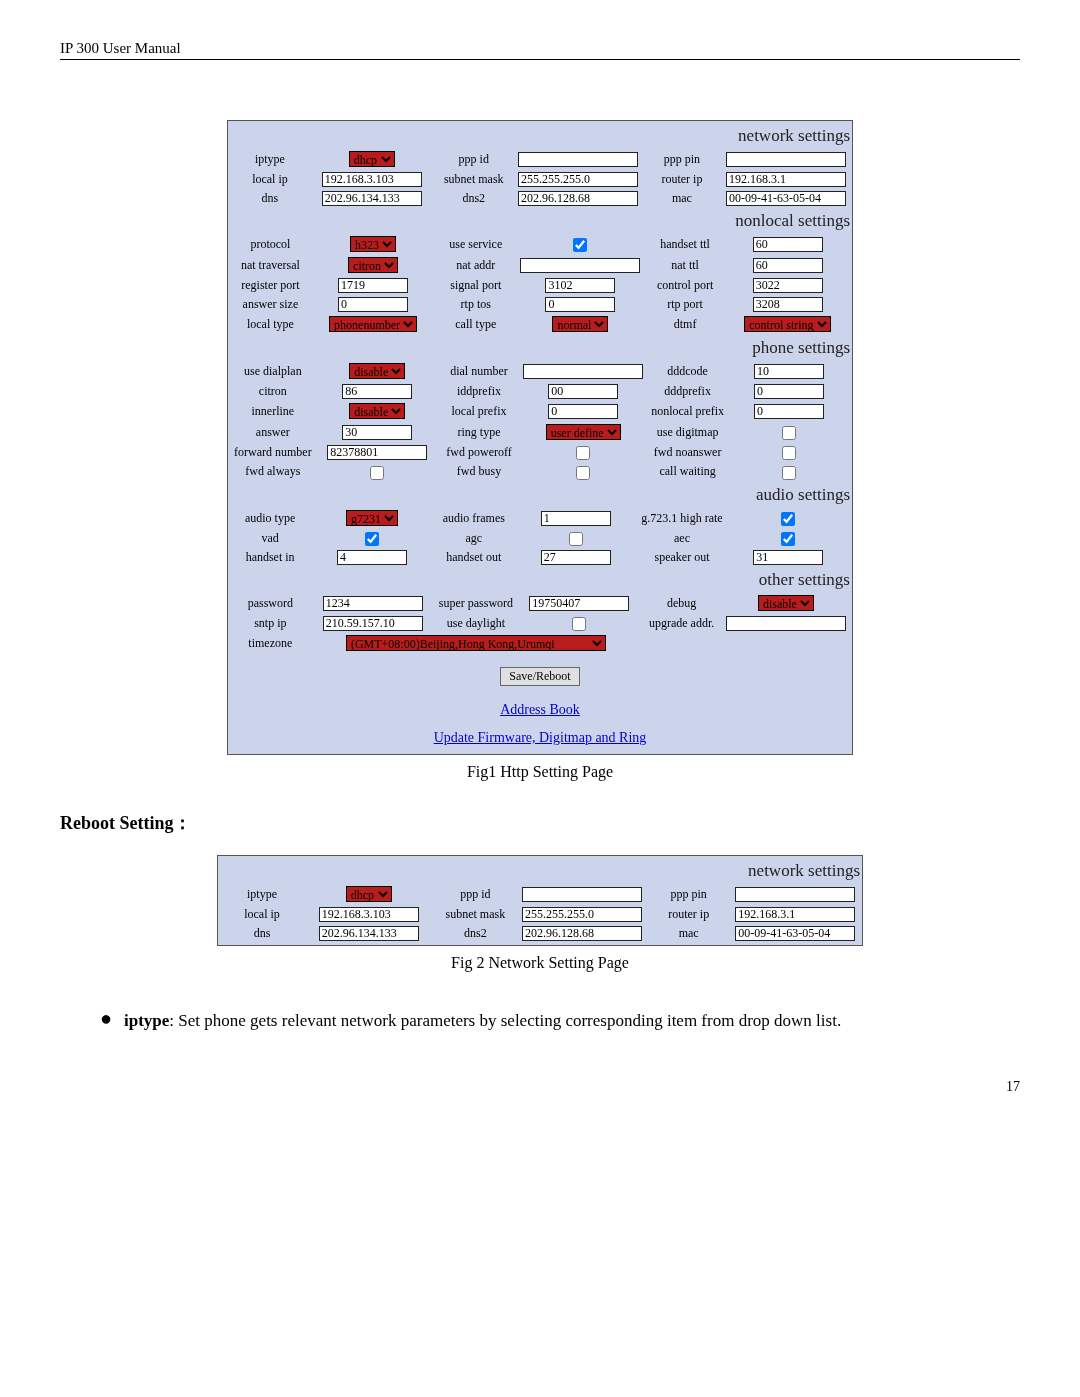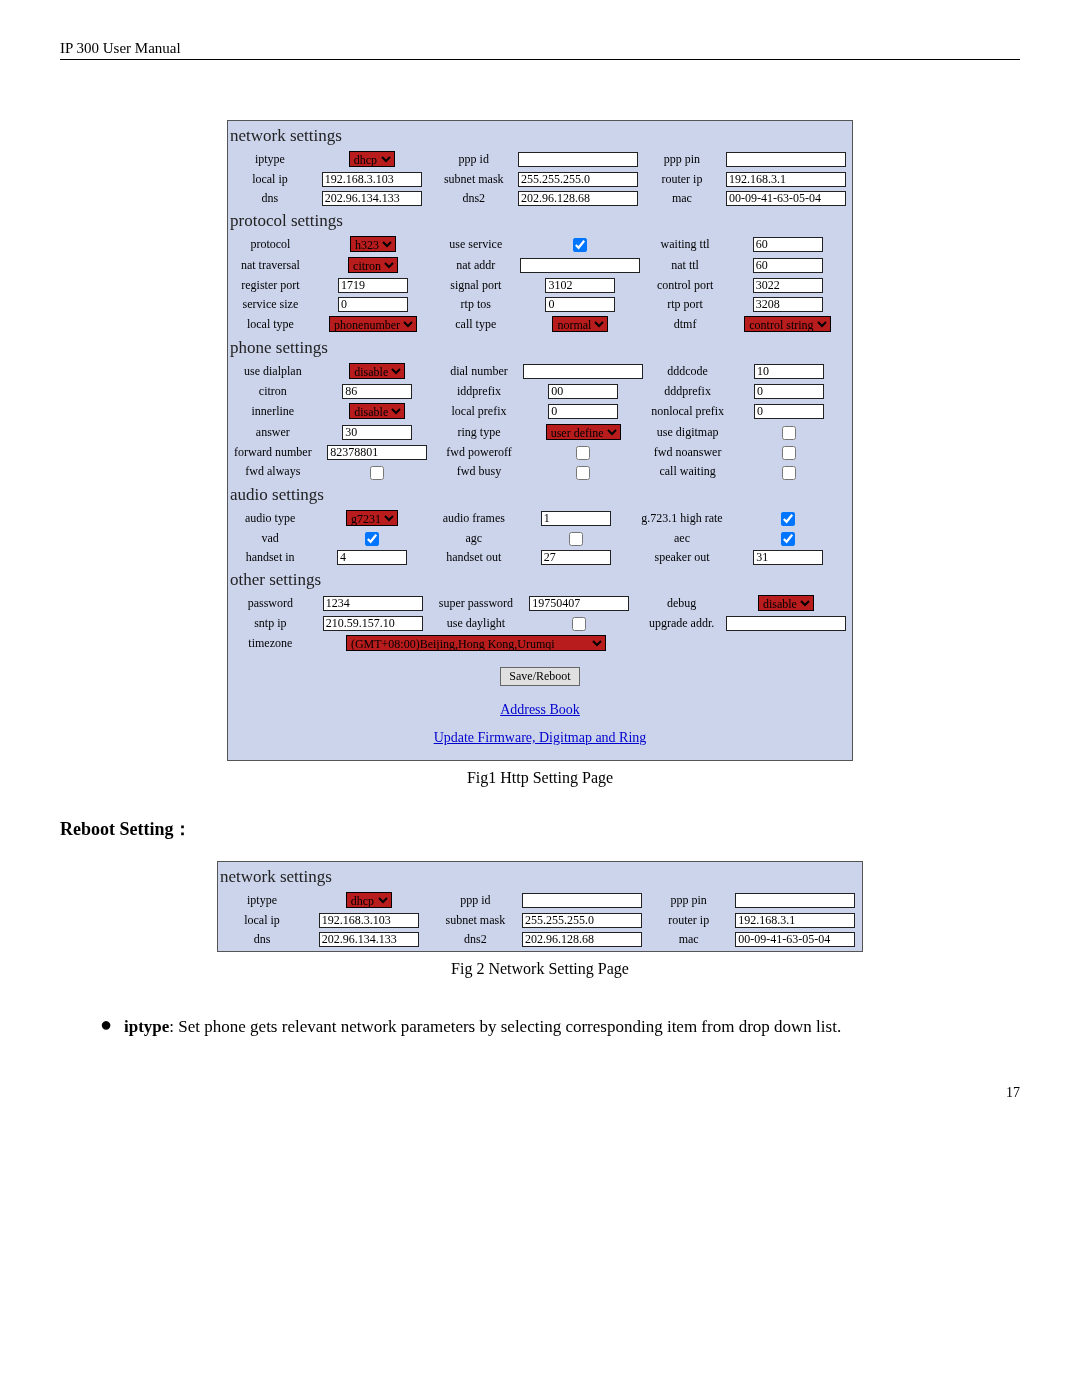"network settings" .sect-title { text-align: left -> right }
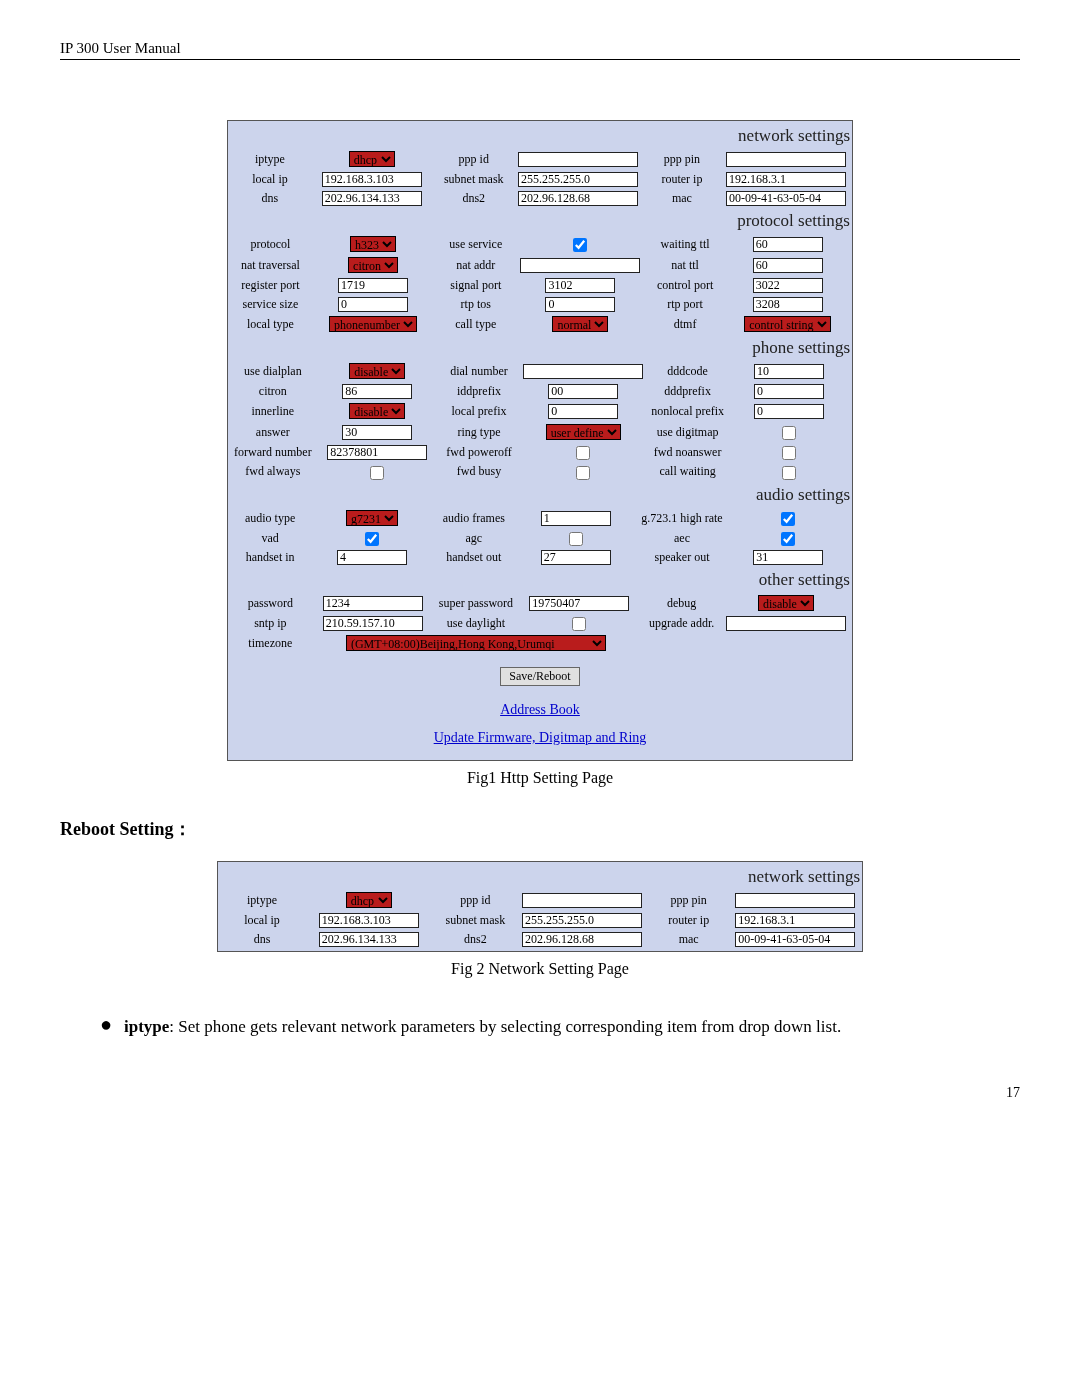"protocol settings" div.sect-title { text: protocol -> nonlocal }
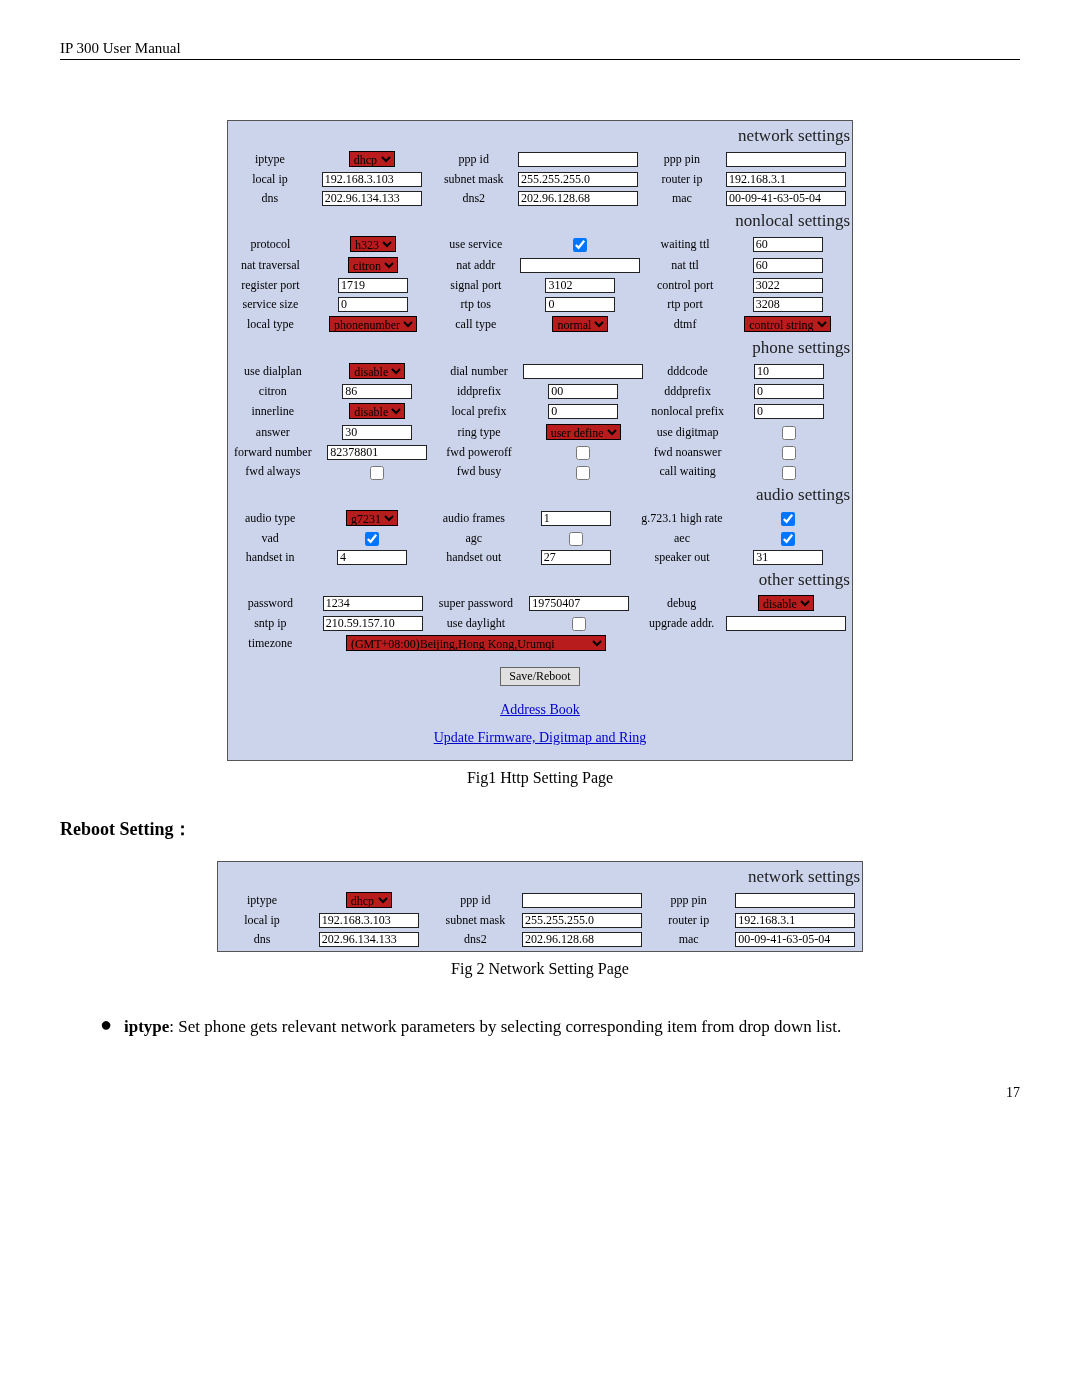"waiting ttl" td.lbl { text: waiting -> handset }
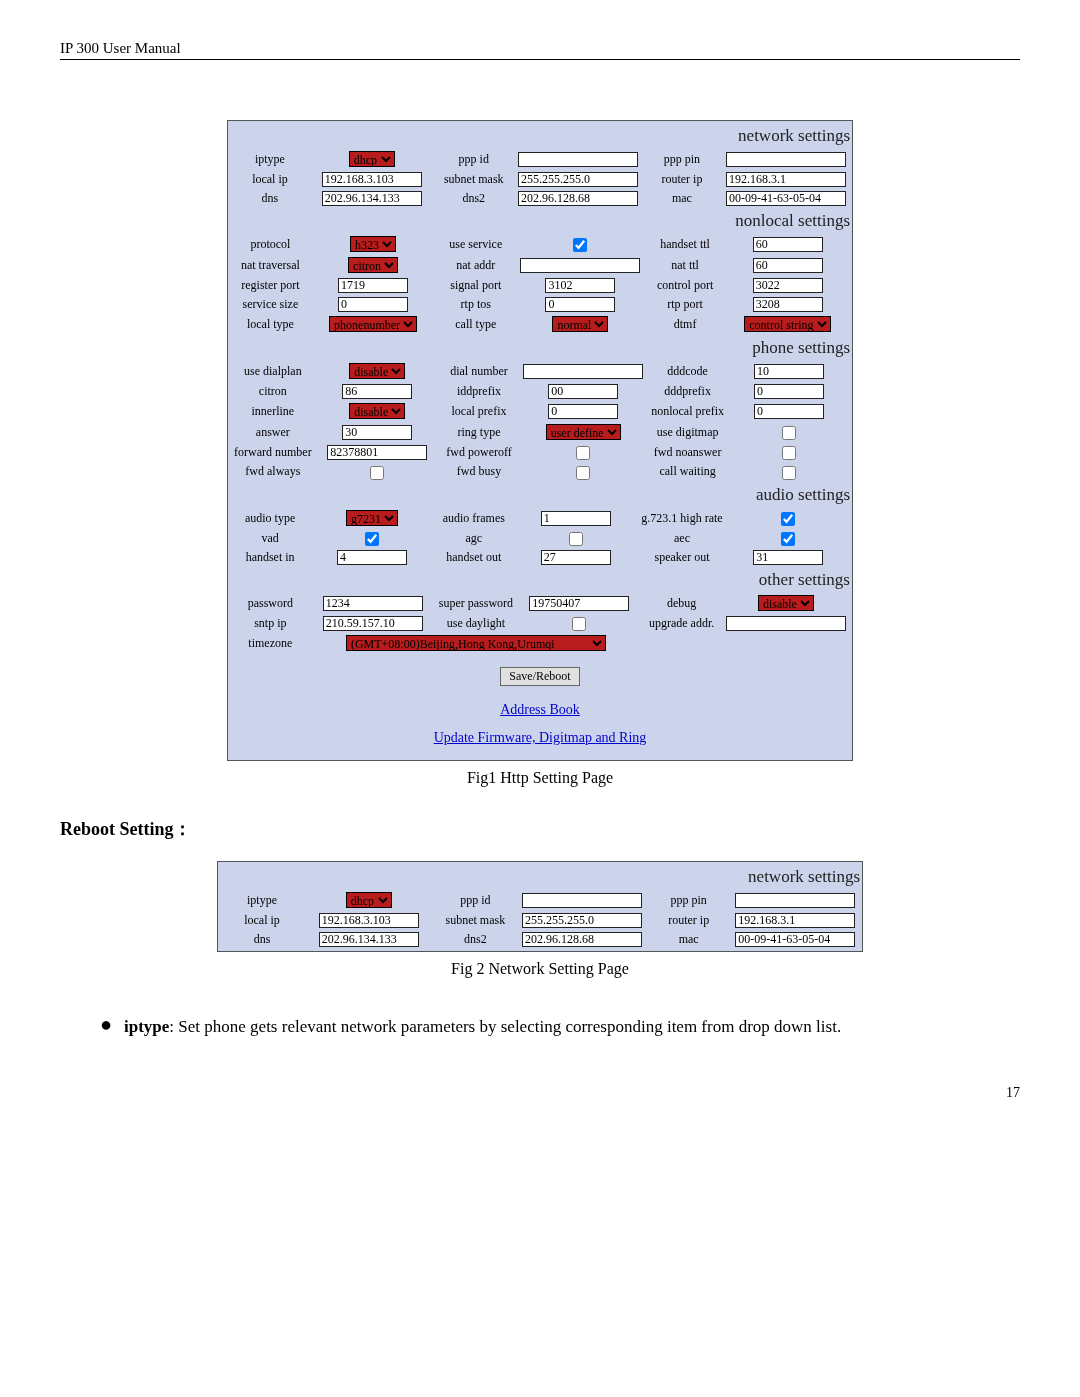"service size" td.lbl { text: service -> answer }
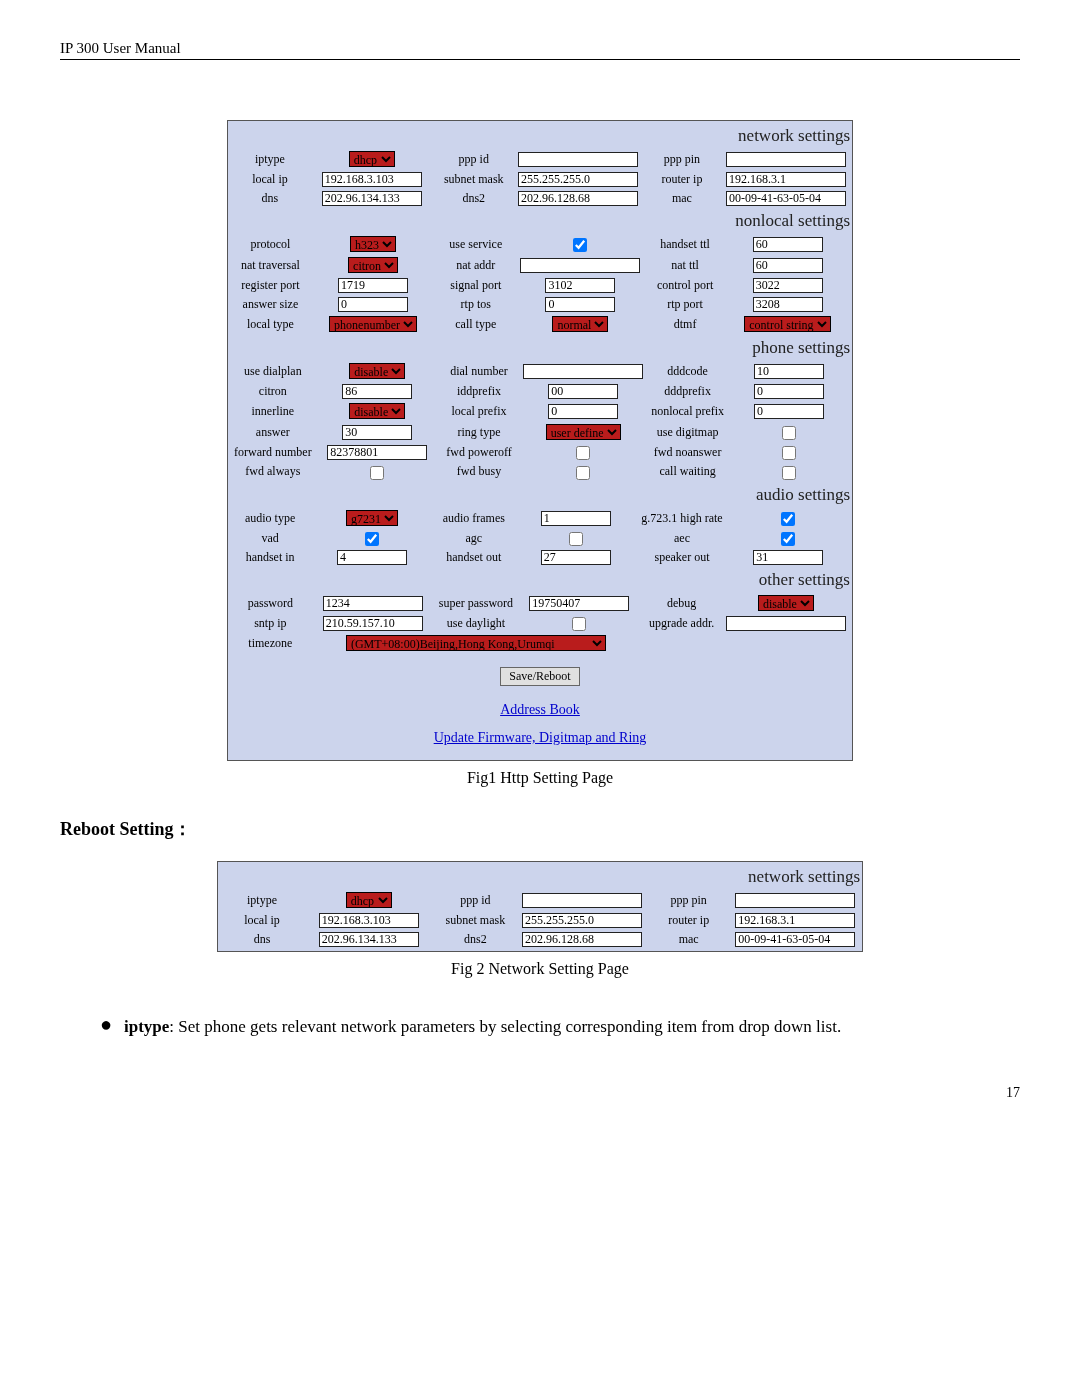"Update Firmware, Digitmap and Ring" div.center { margin: 10px 0 12px 0 -> 10px 0 6px 0 }
